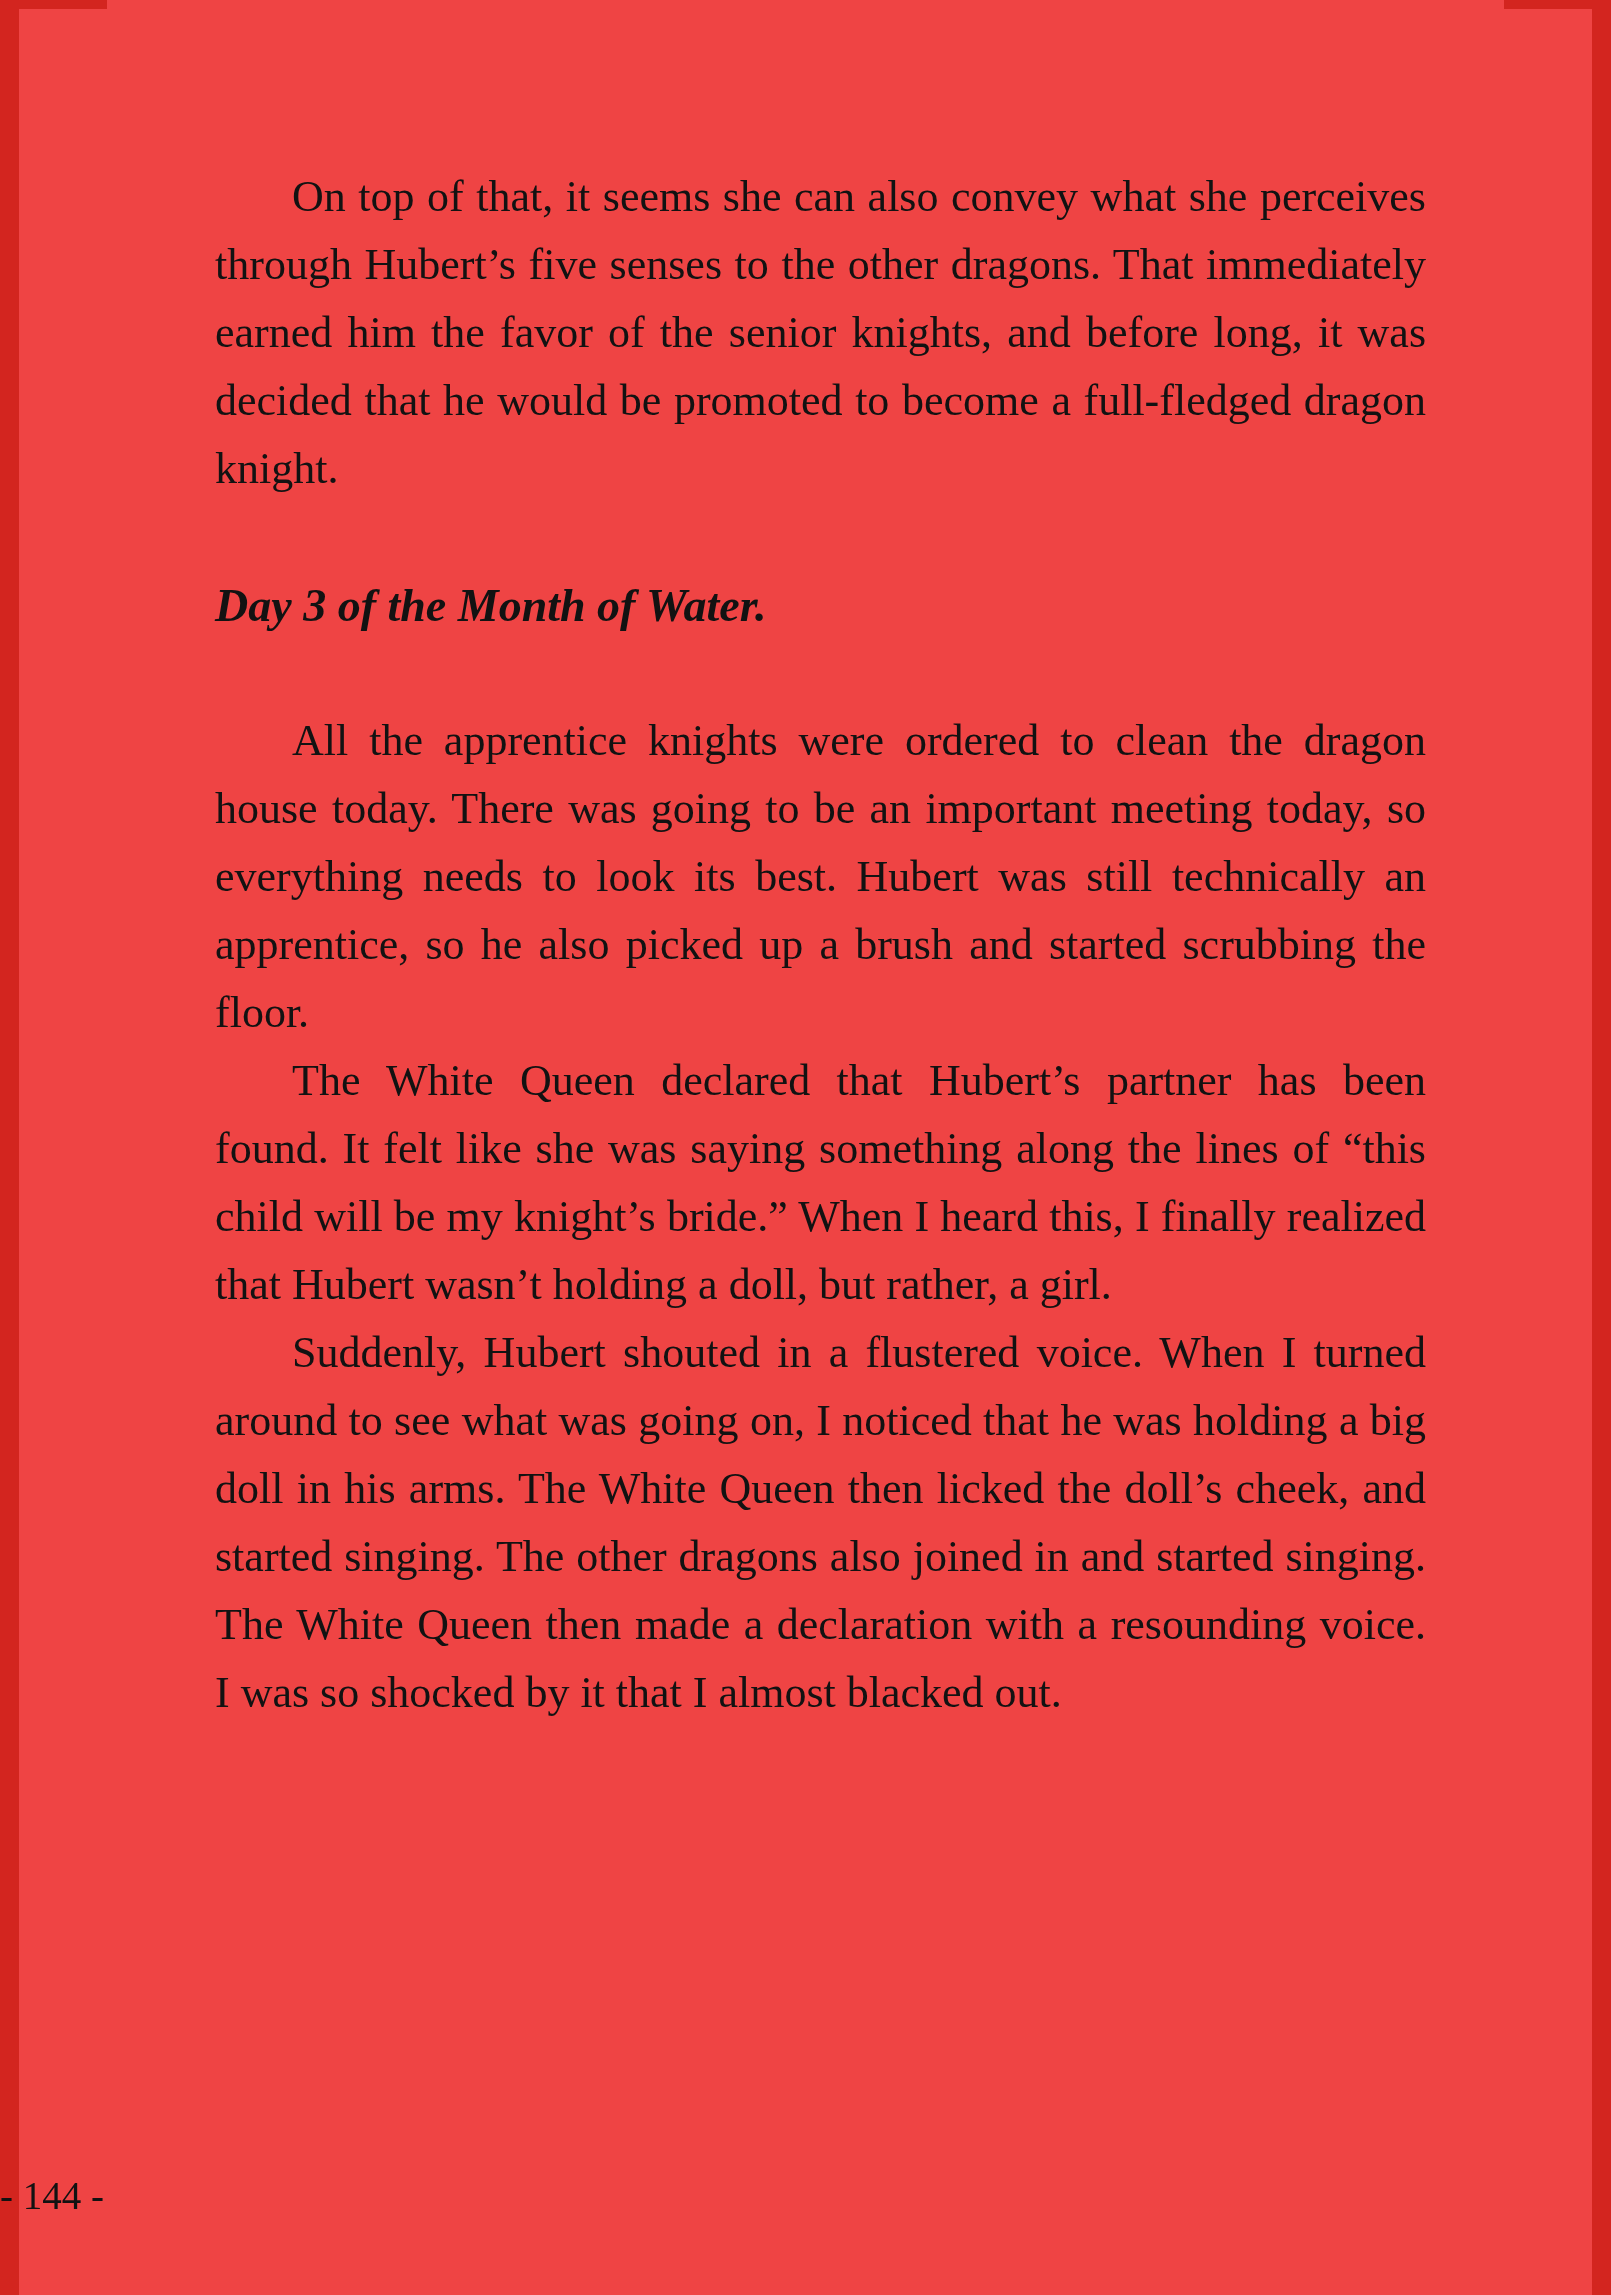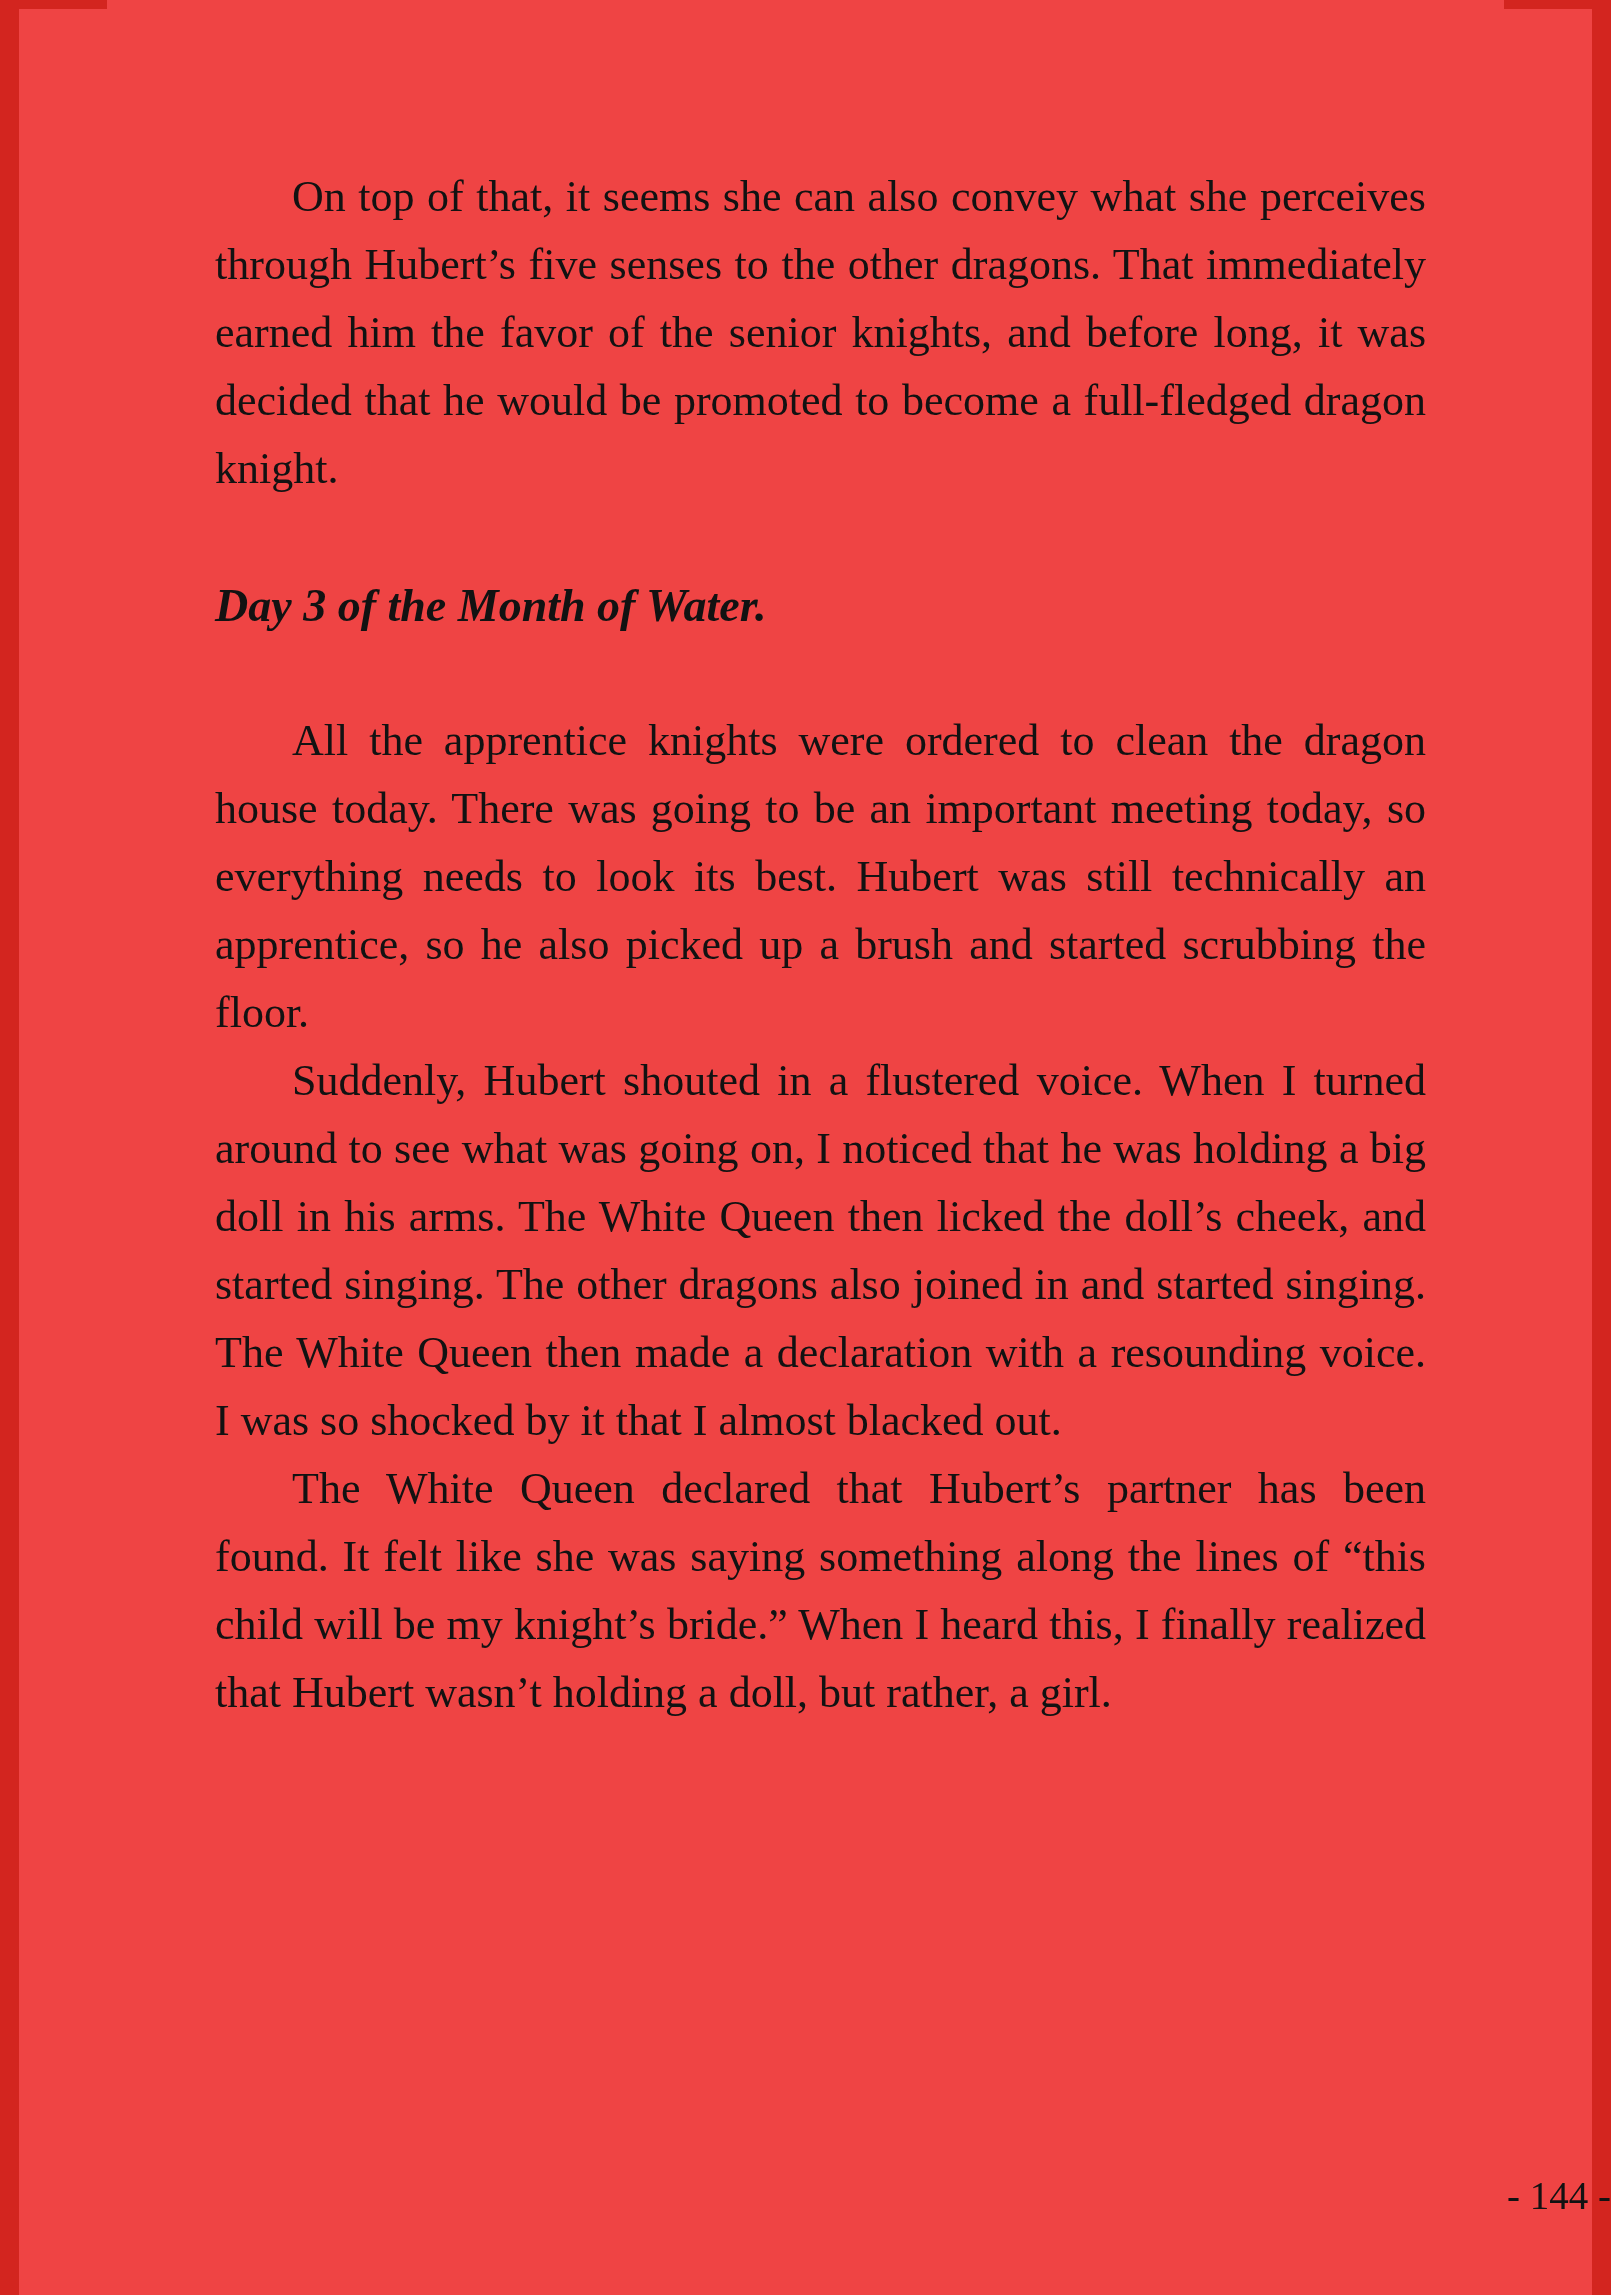"Suddenly, Hubert shouted in a" p { order: before "The White Queen declared that" -> after "The White Queen declared that" }
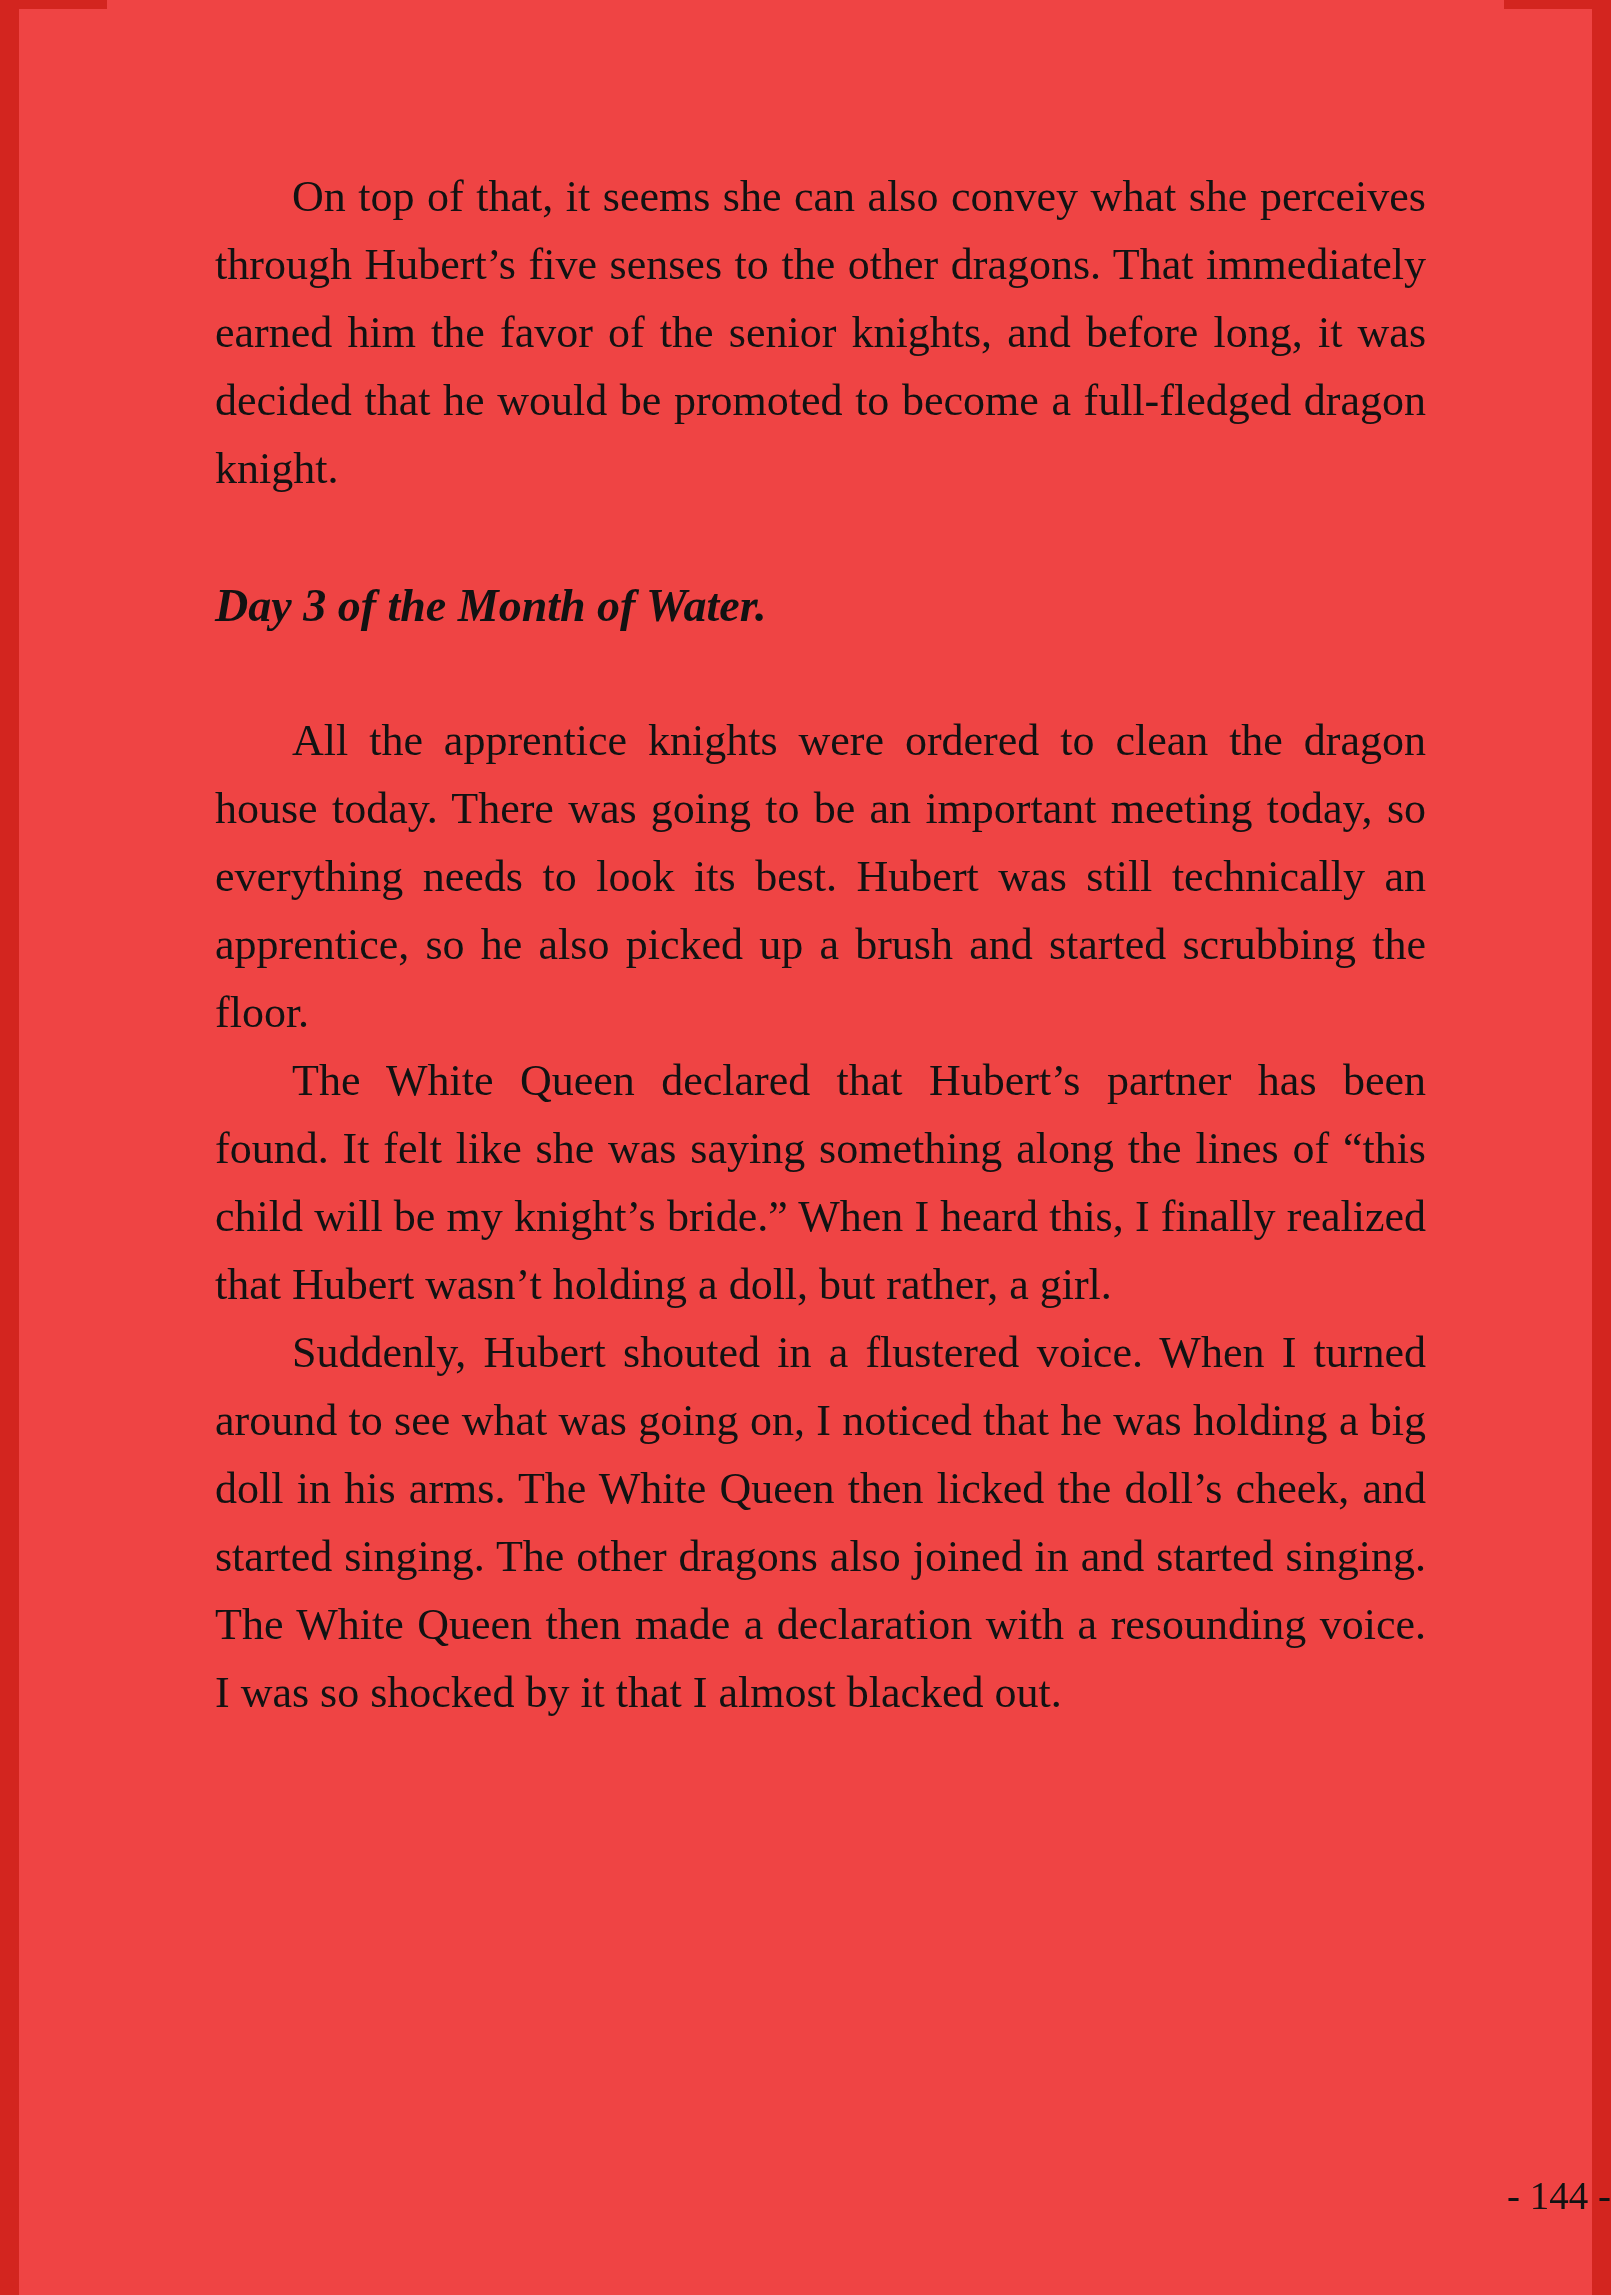"- 144 -" .page-number { text-align: right -> left }
